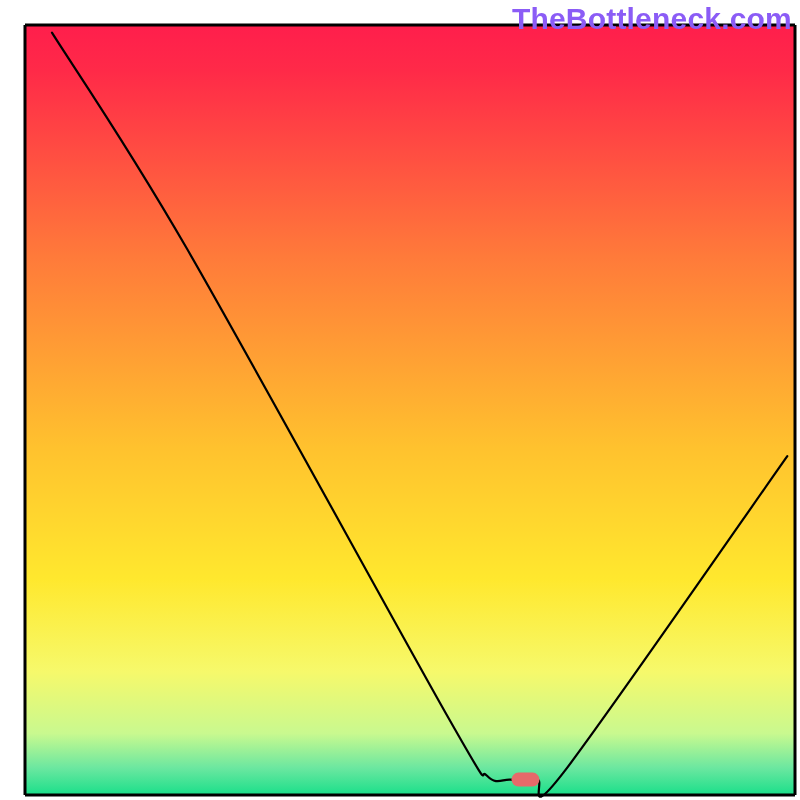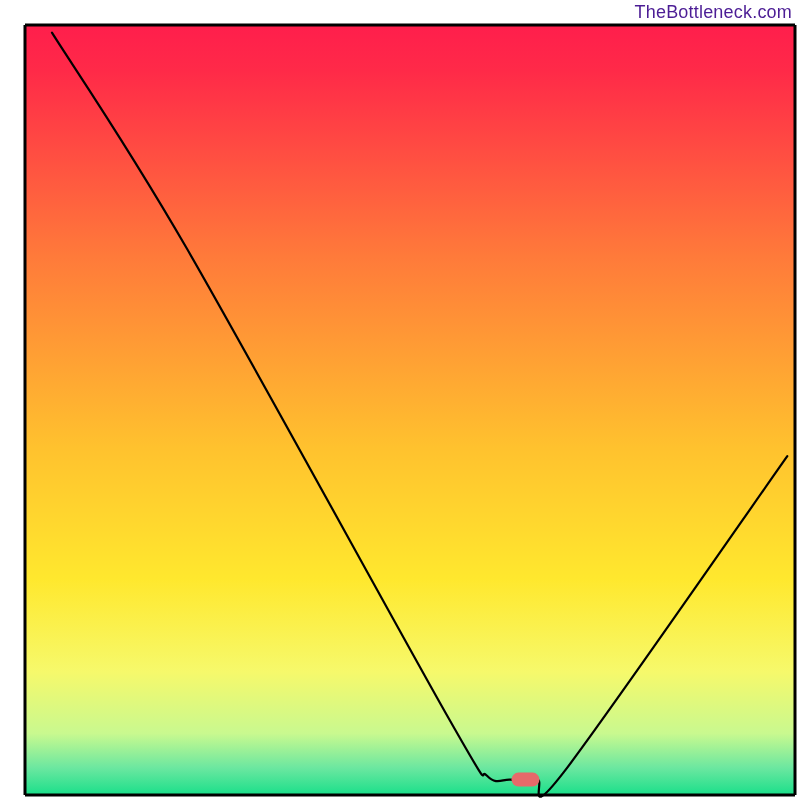"TheBottleneck.com" .watermark { color: #4c1d95 -> #8b5cf6; font-size: 18px -> 30px; font-weight: normal -> bold }
